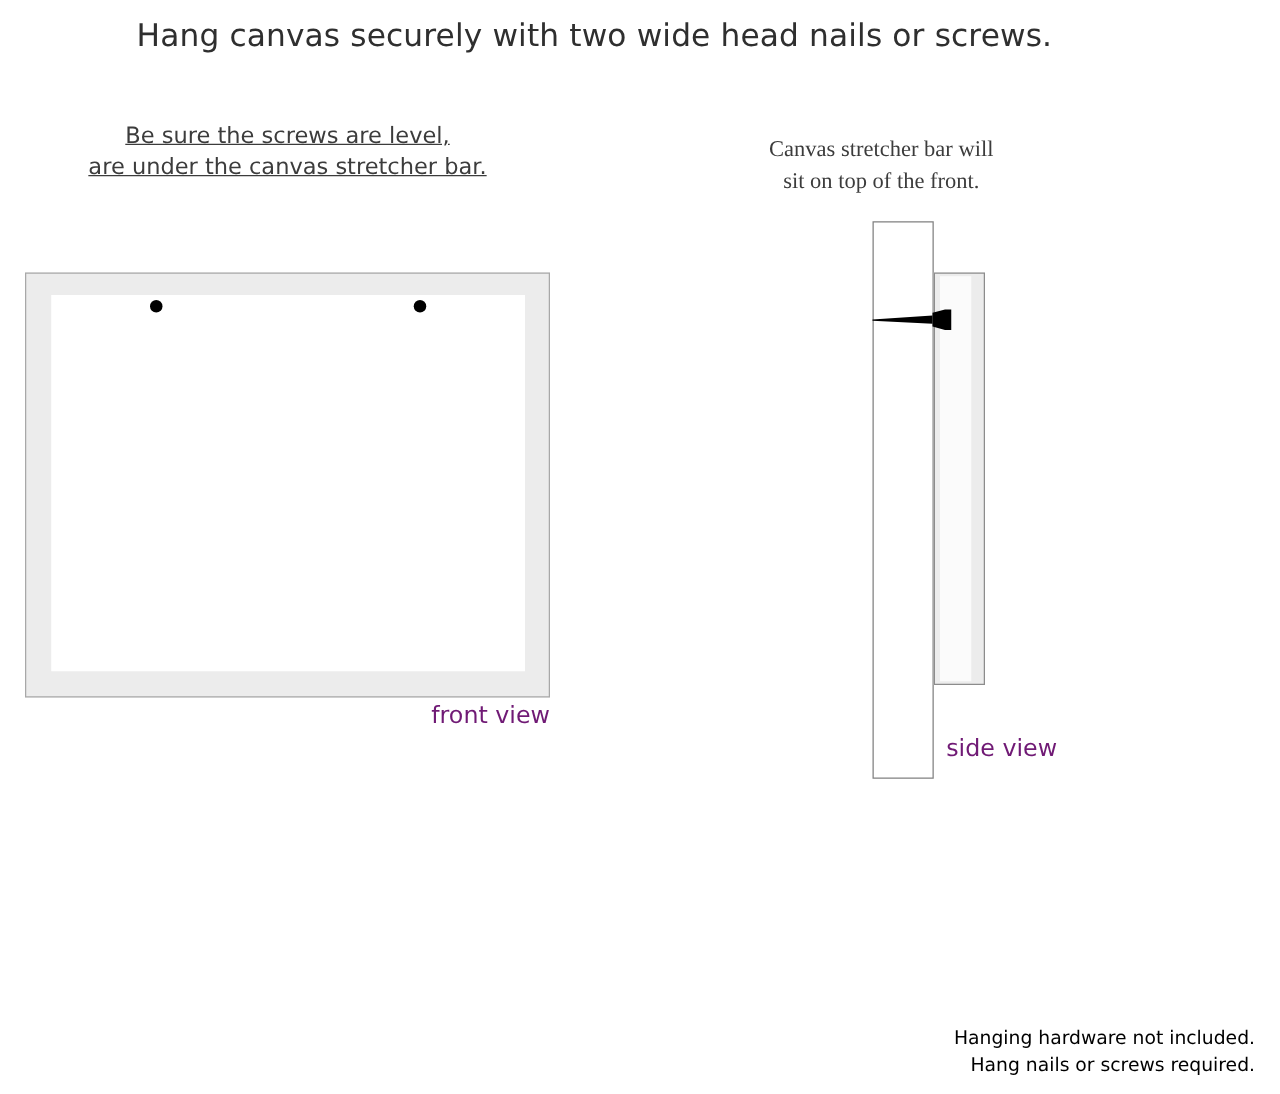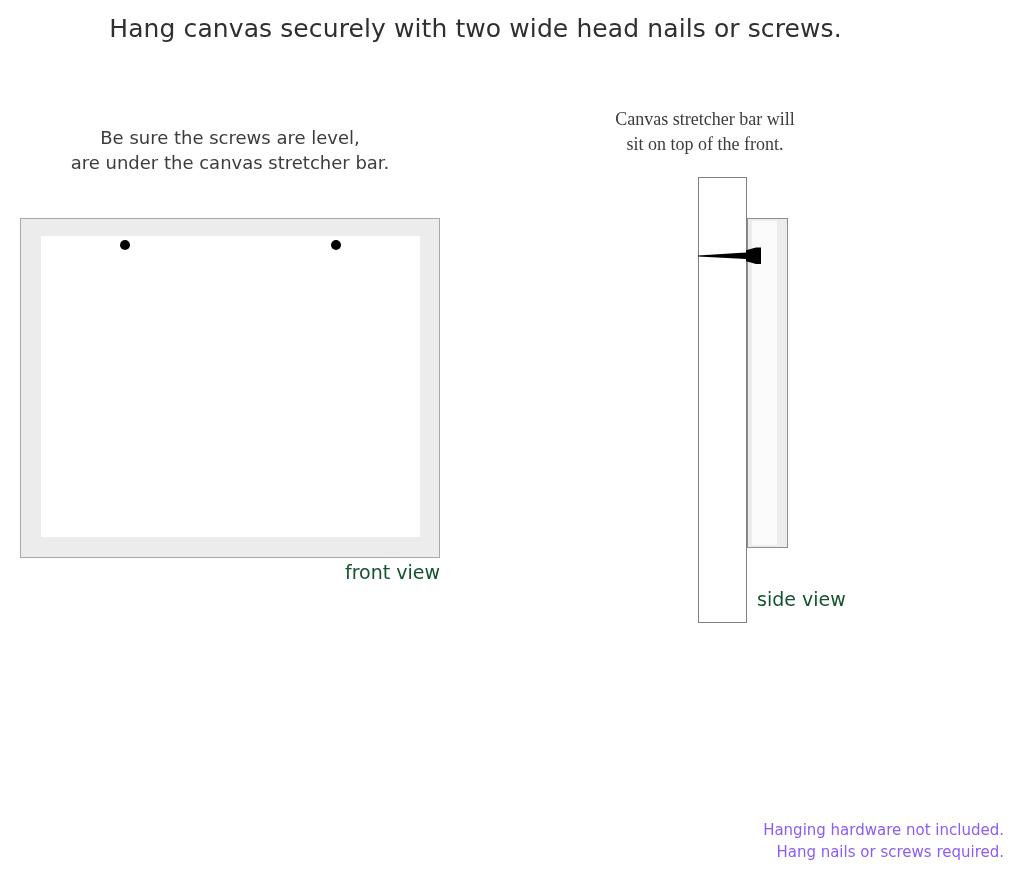"Be sure the screws are" .caption-left { text-decoration: none -> underline; top: 125px -> 96px }
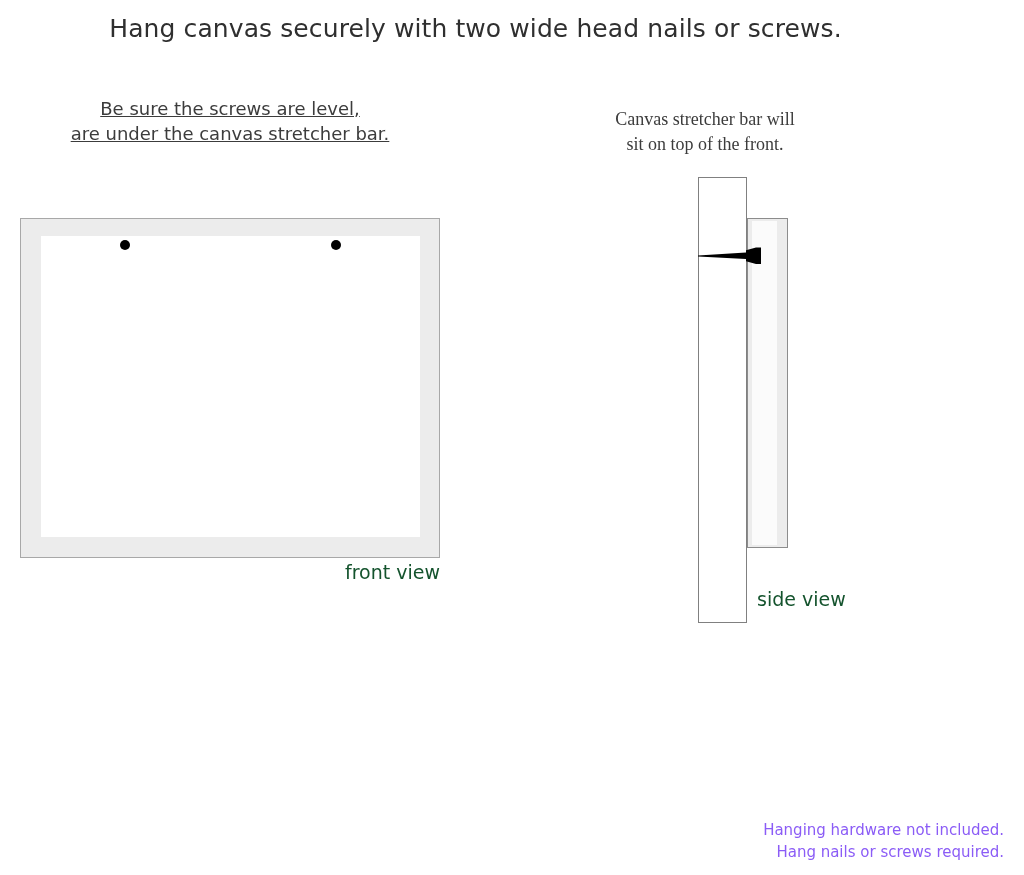"front view" .view-label { color: #14532d -> #701a75 }
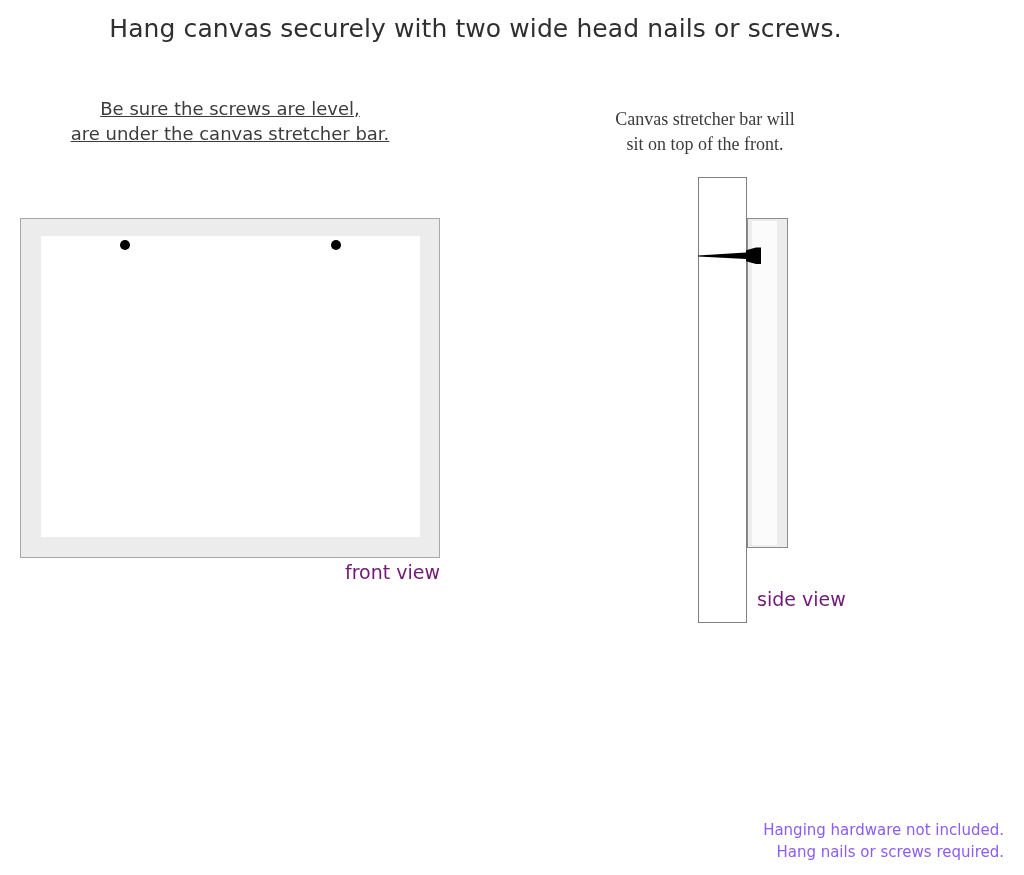"Hanging hardware not included." .disclaimer { color: #8b5cf6 -> #000000 }
